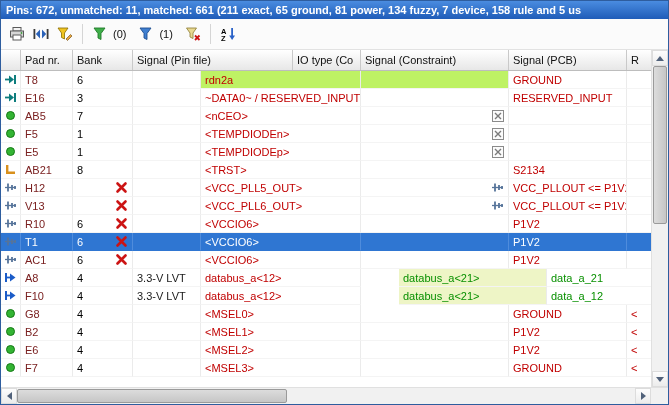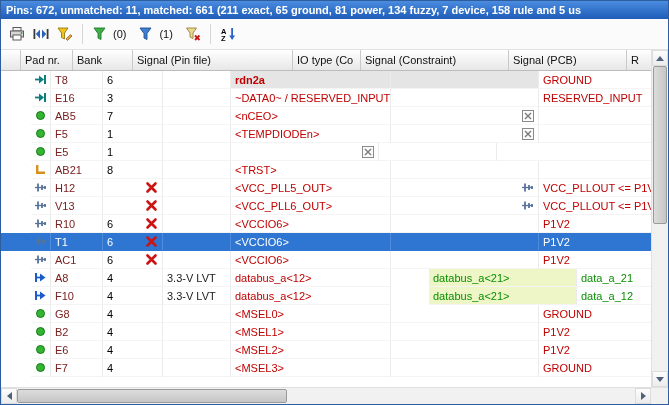"T8" .tr { padding-left: 30px -> none }
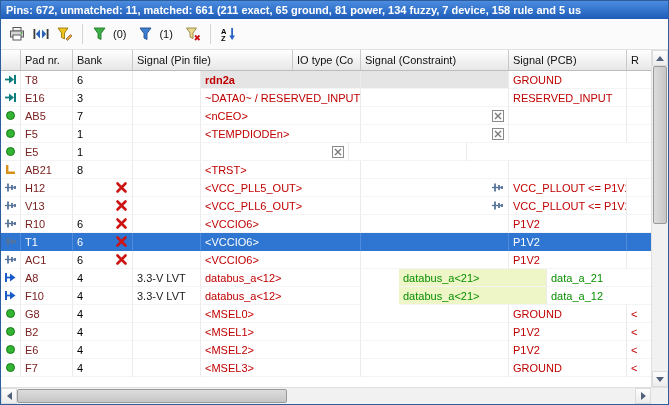"rdn2a" .bg-yellow { background: #e5e5e5 -> #bef264; font-weight: bold -> none }
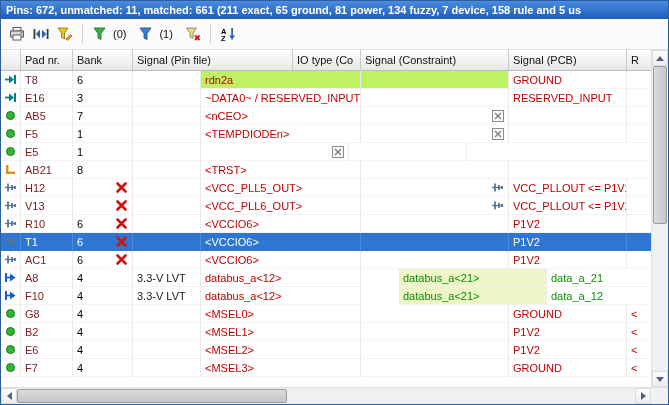"<TEMPDIODEp>" div.td { html: none -> <div> <span>&lt;TEMPDIODEp&gt;</span> </div> }
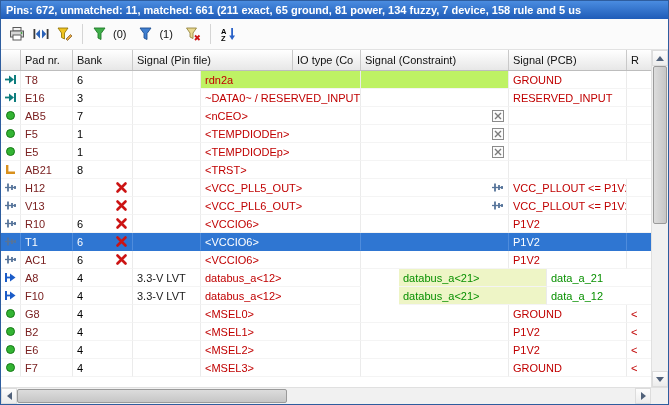"S2134" div.td { html: none -> <div> <span>S2134</span> </div> }
